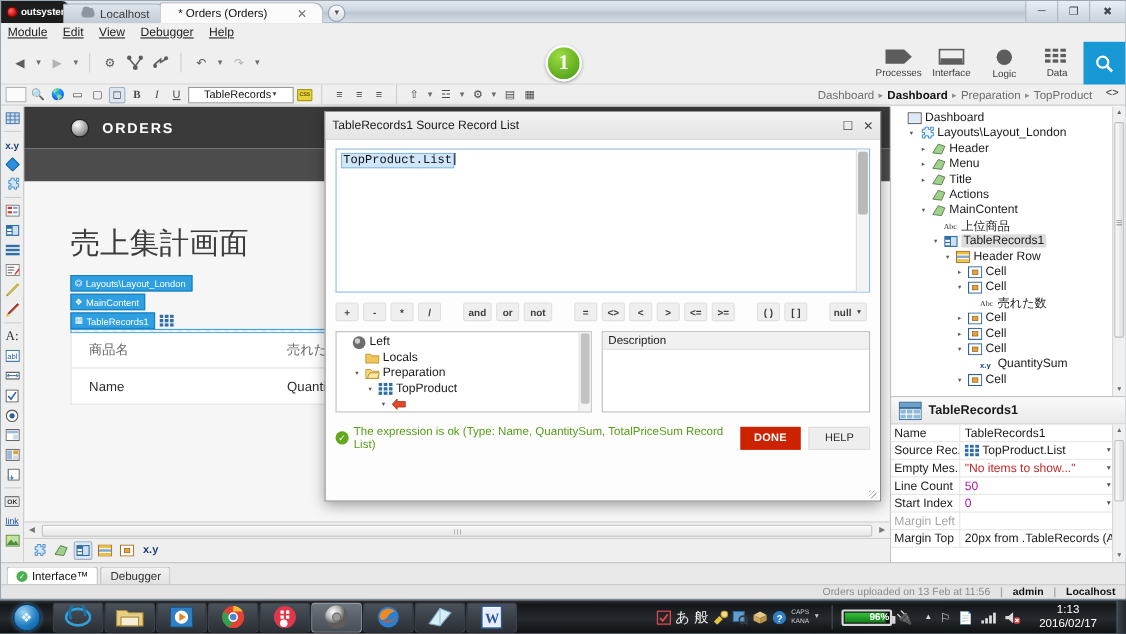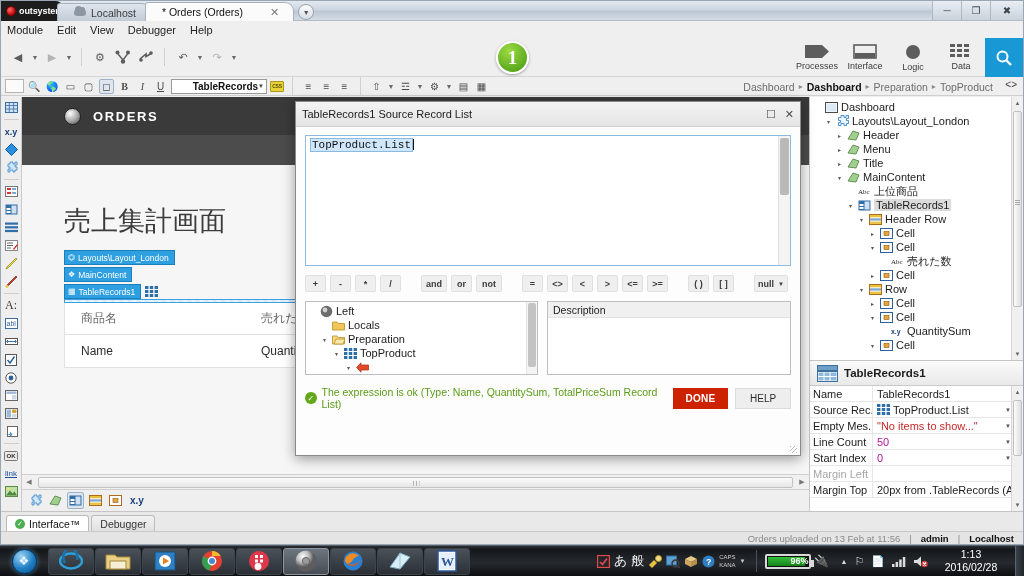"Module" .menubar span { text-decoration: none -> underline }
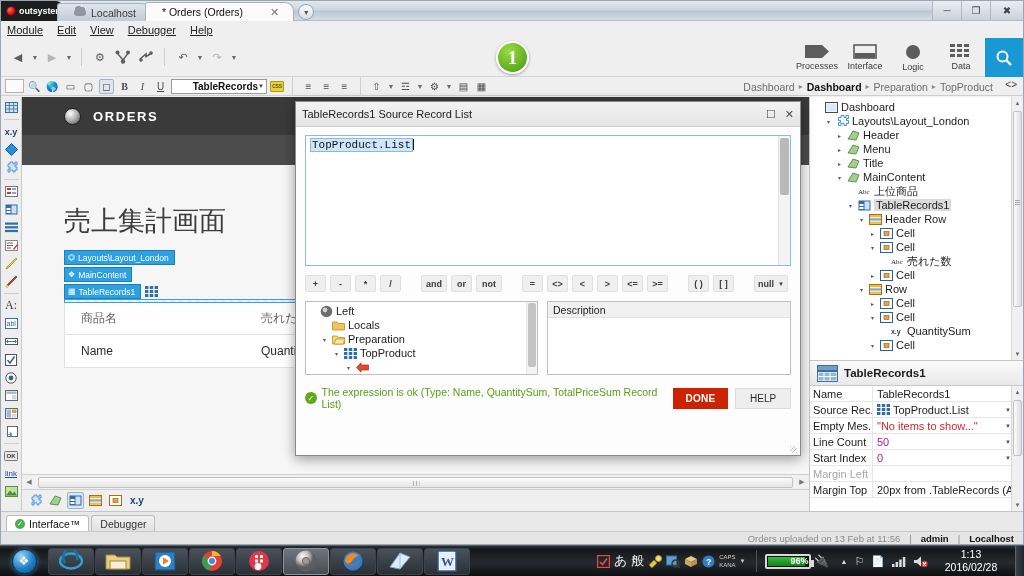"TableRecords" .selbox { font-weight: bold -> none; justify-content: flex-end -> center }
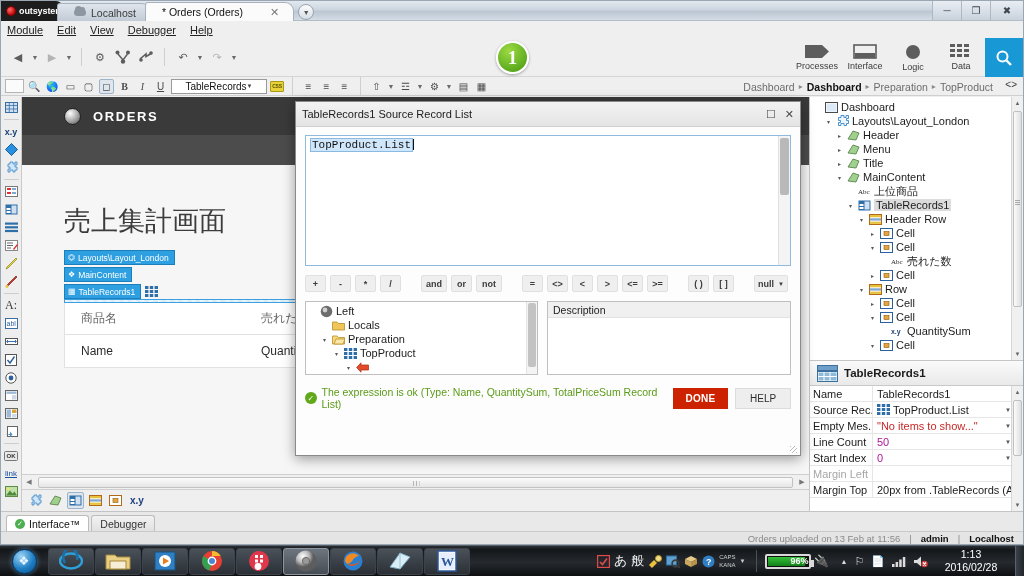"Actions" div.tn { html: none -> <div> <span></span> <span> <svg> <path></path> </svg> </span> <span>Actions</span> </div> }
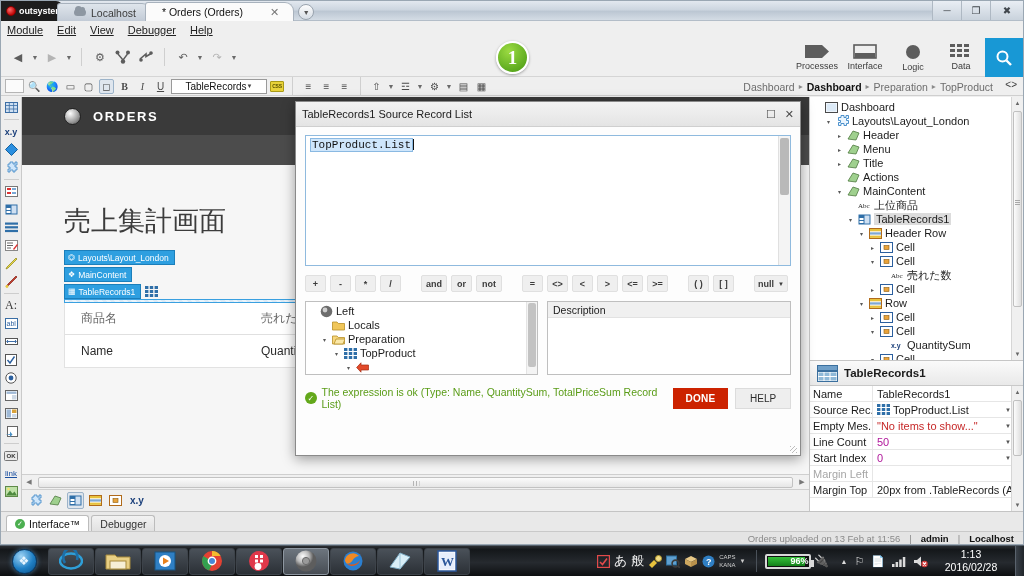"Row" div.tn { html: <div> <span>▾</span> <span> <svg> <rect></rect> <rect></rect> <rect></rect> <rect></rect> </svg> </span> <span>Row</span> </div> -> none }
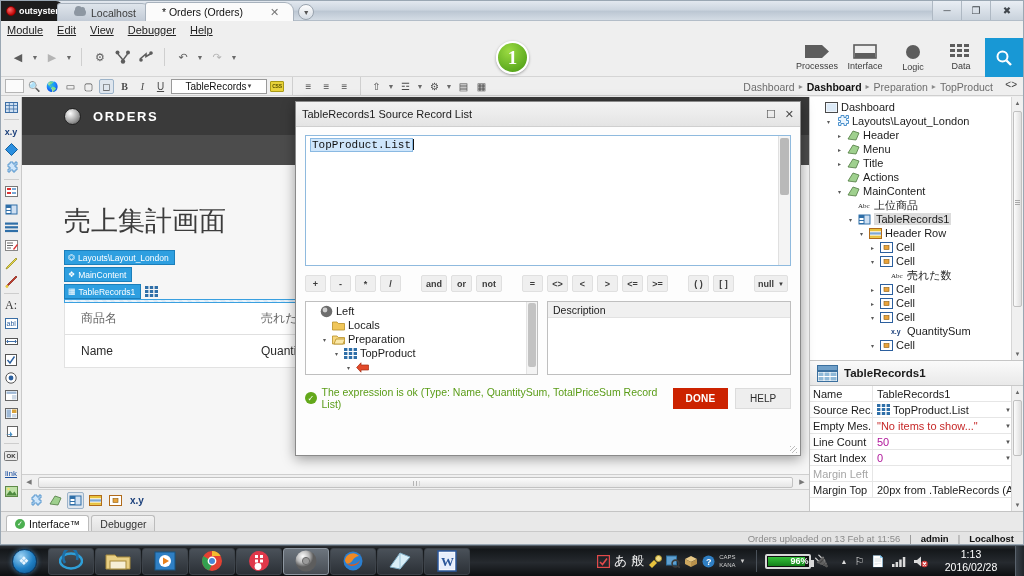"2016/02/28" div { text: 2016/02/28 -> 2016/02/17 }
